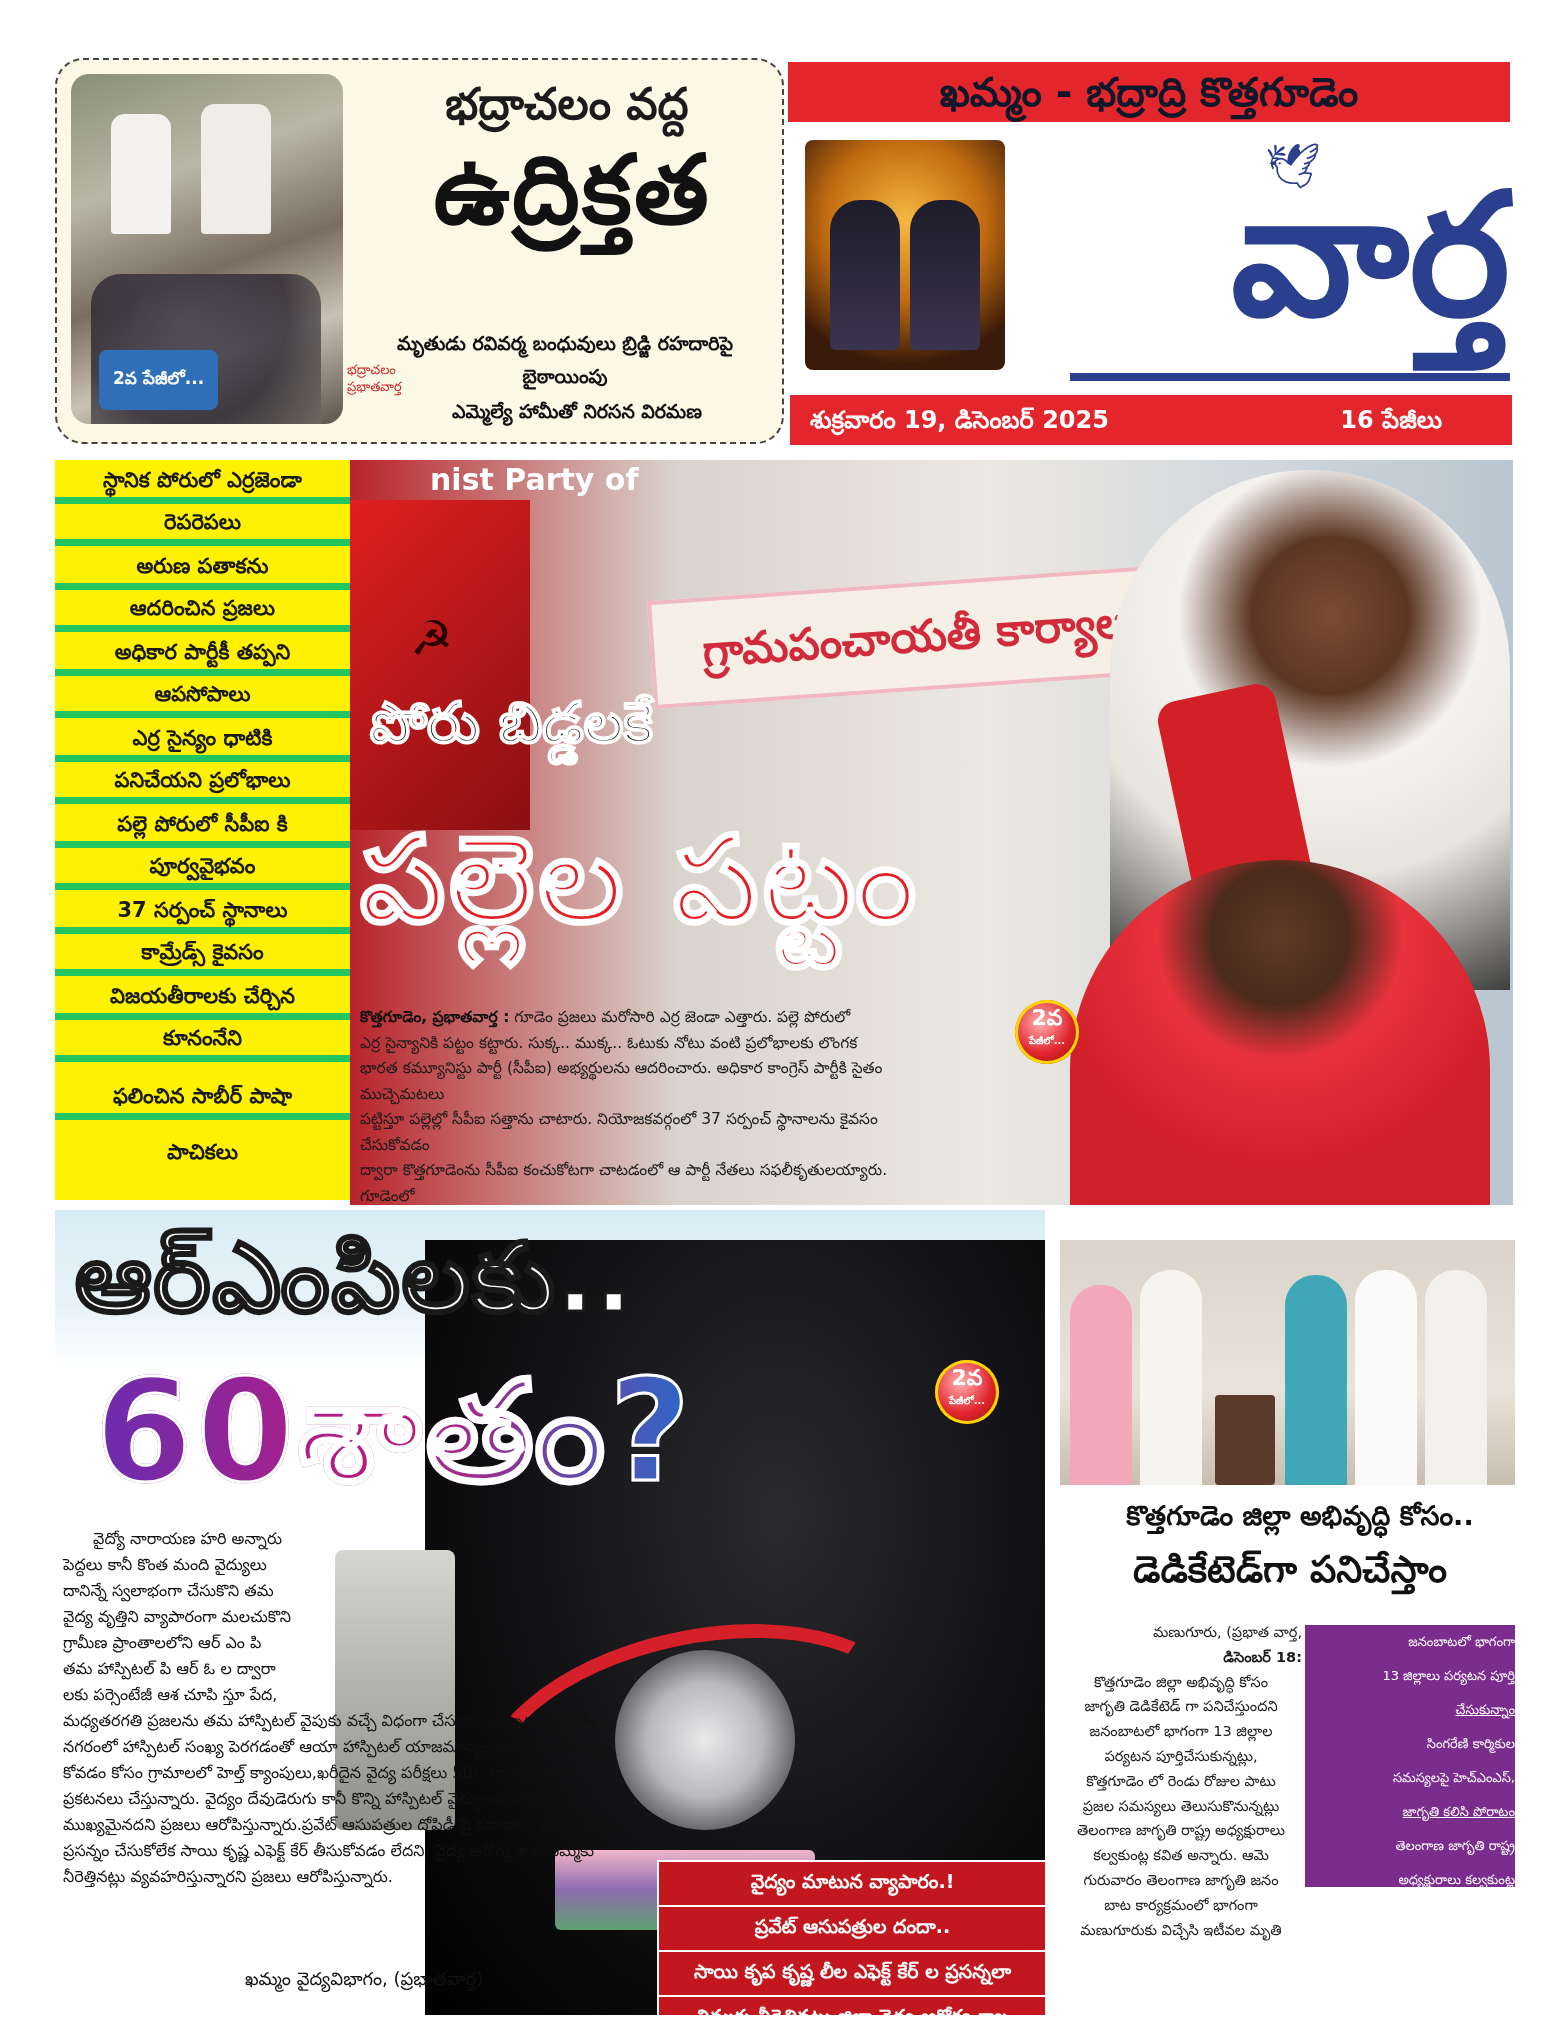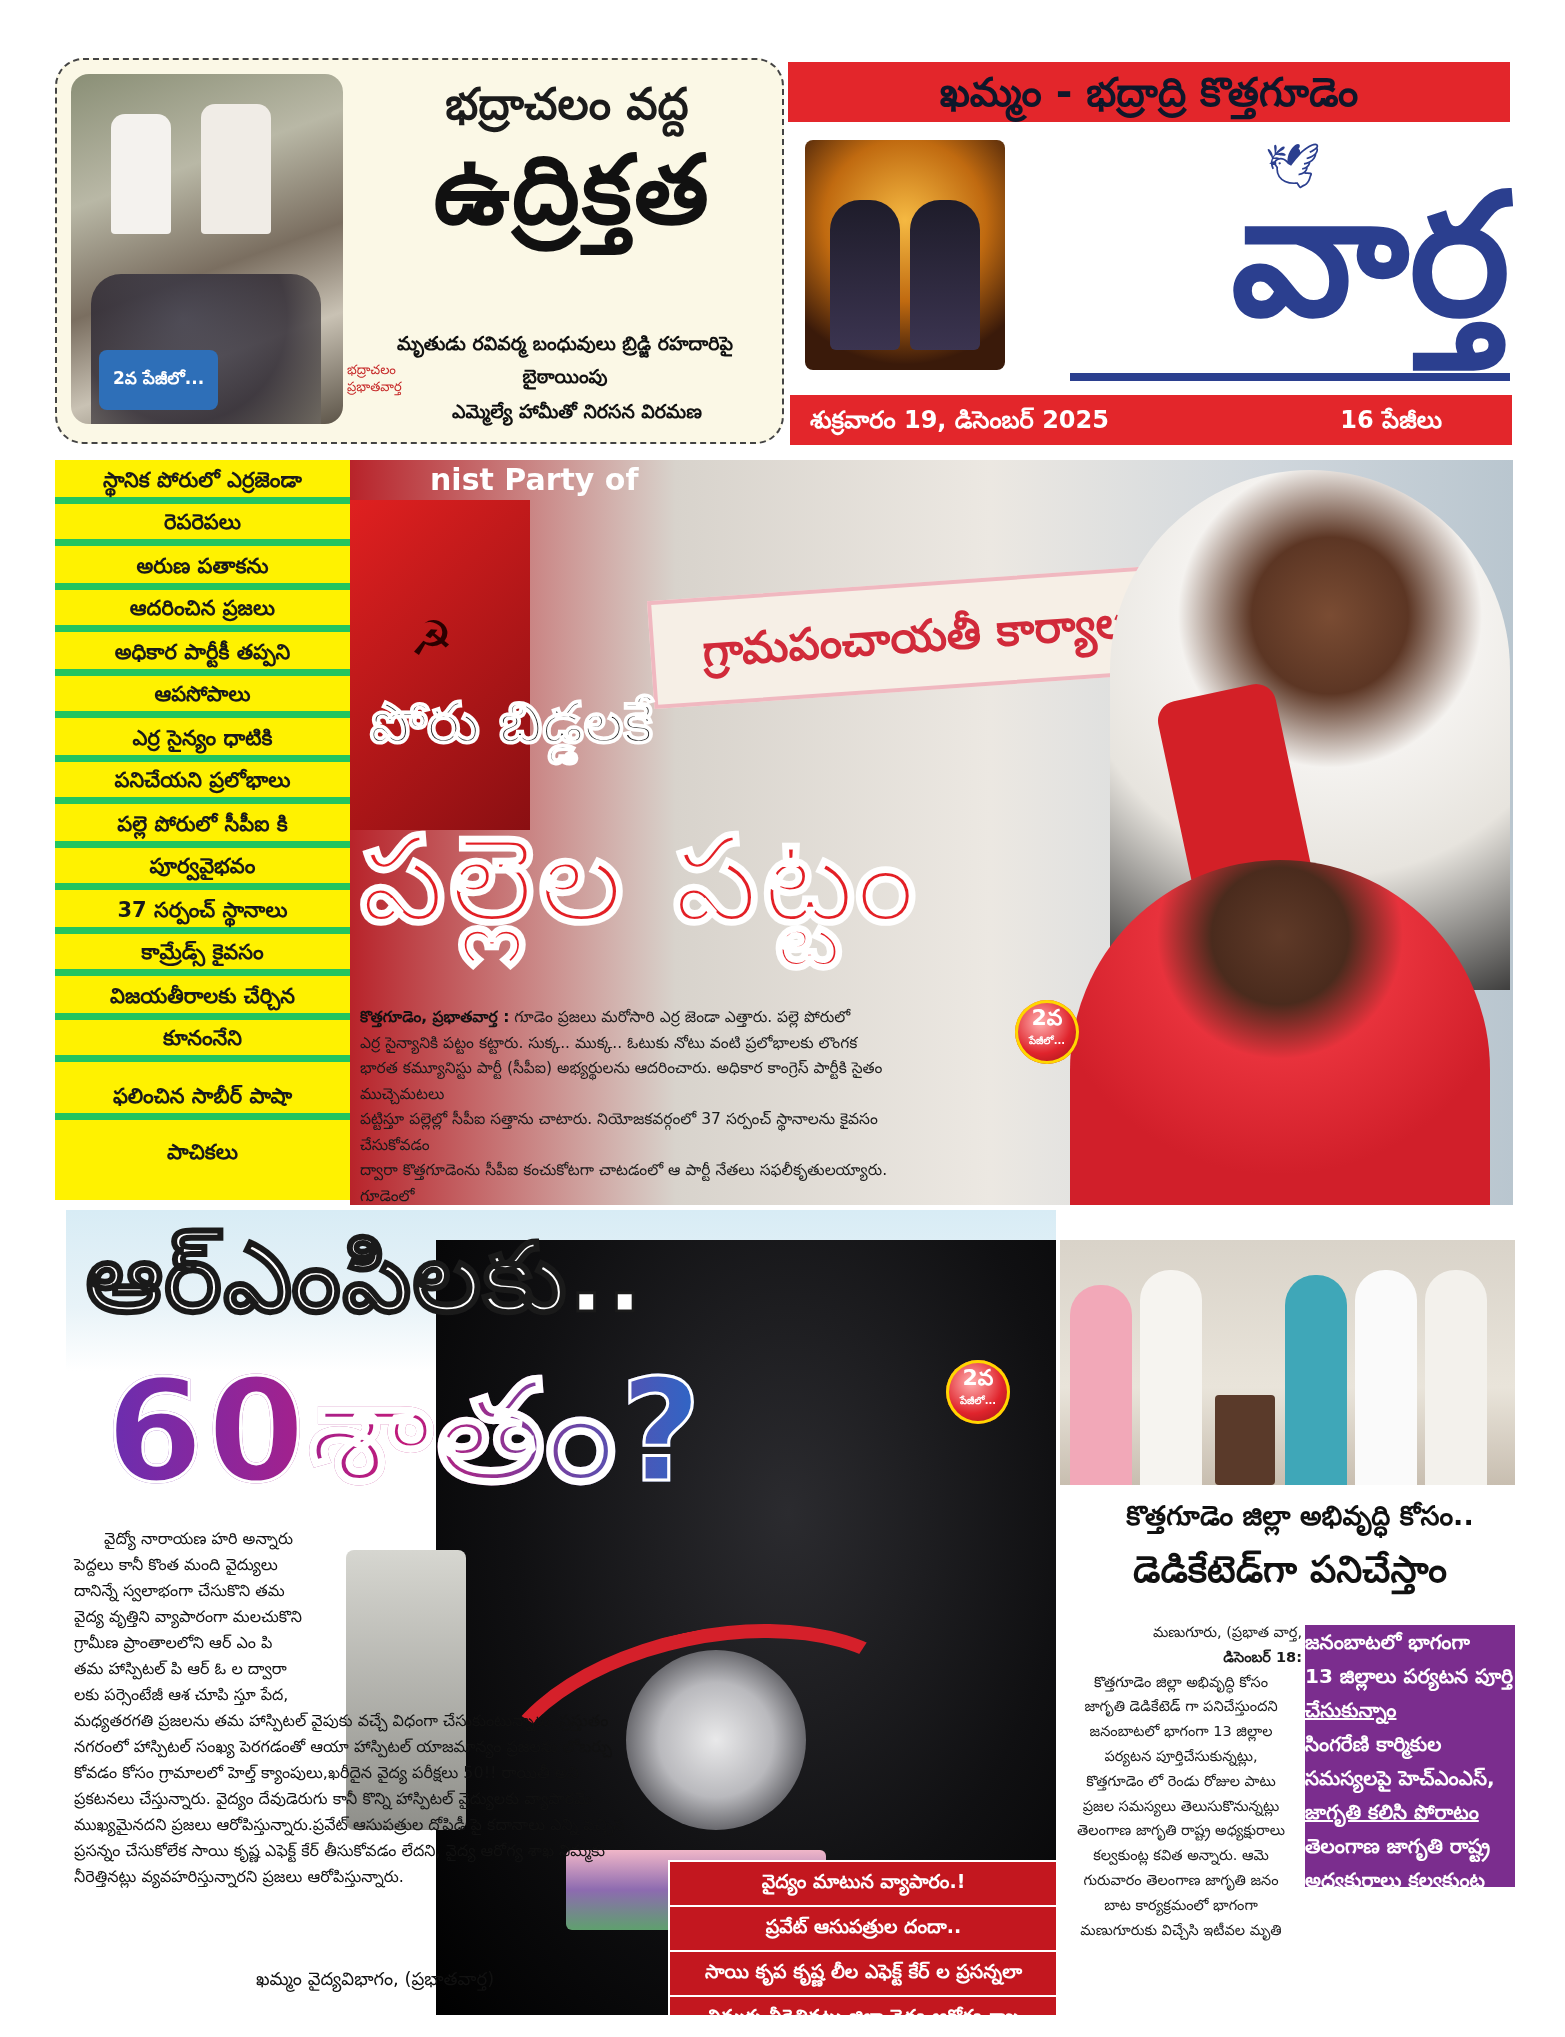"ఆర్ఎంపిలకు.." .rmp { left: 66px -> 55px }
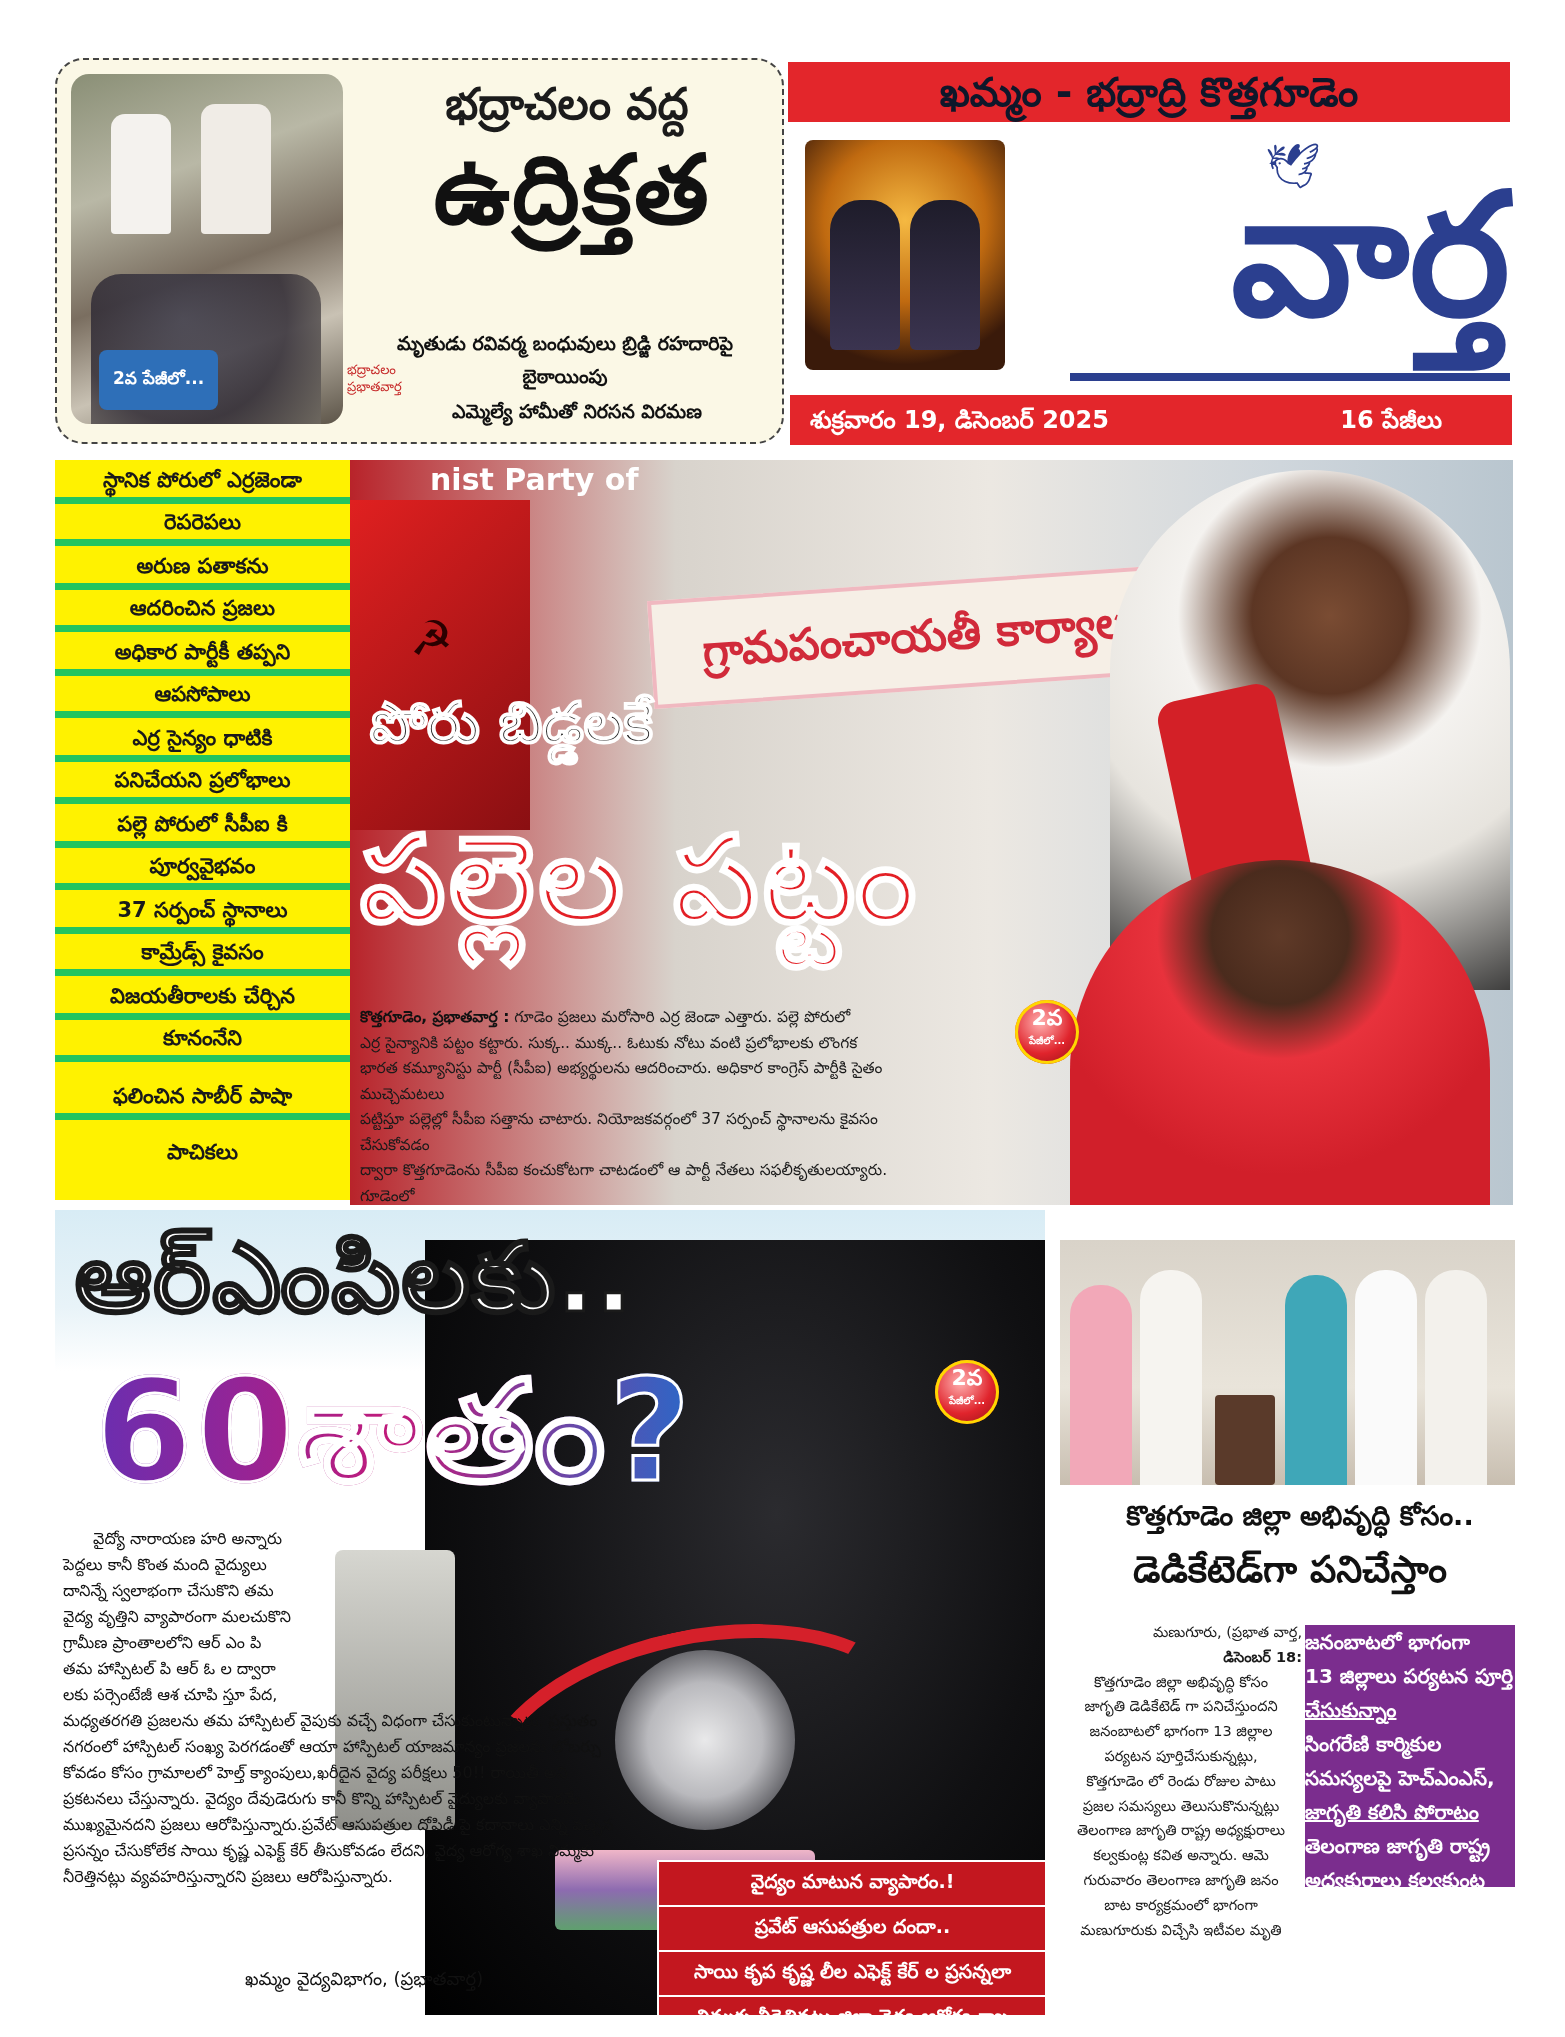"జనంబాటలో భాగంగా" .kav-box div { font-size: 20px -> 13px; font-weight: bold -> normal; text-align: left -> right }
